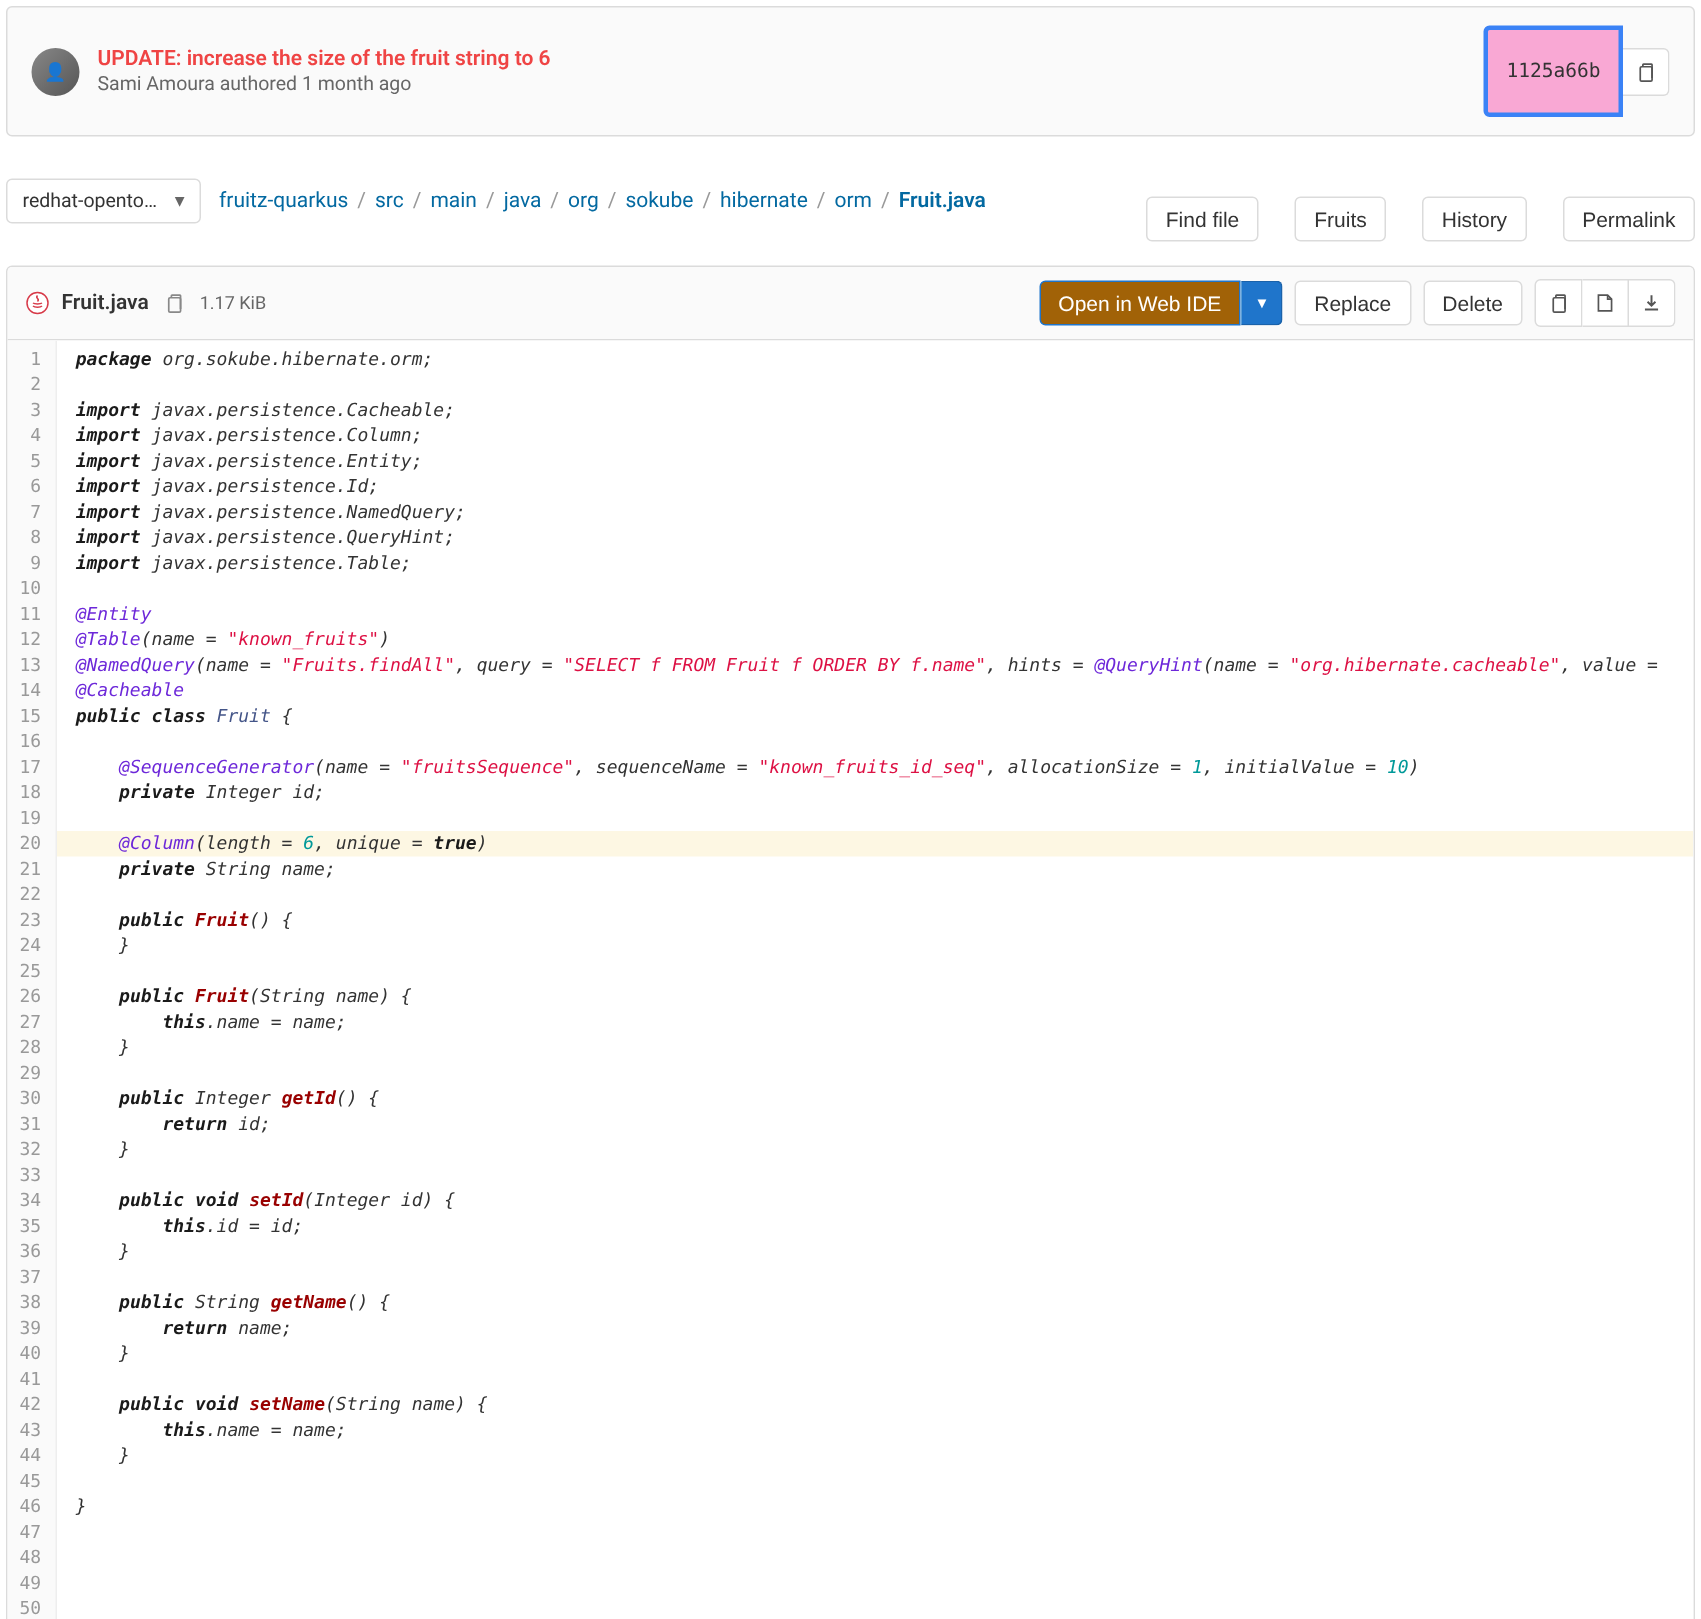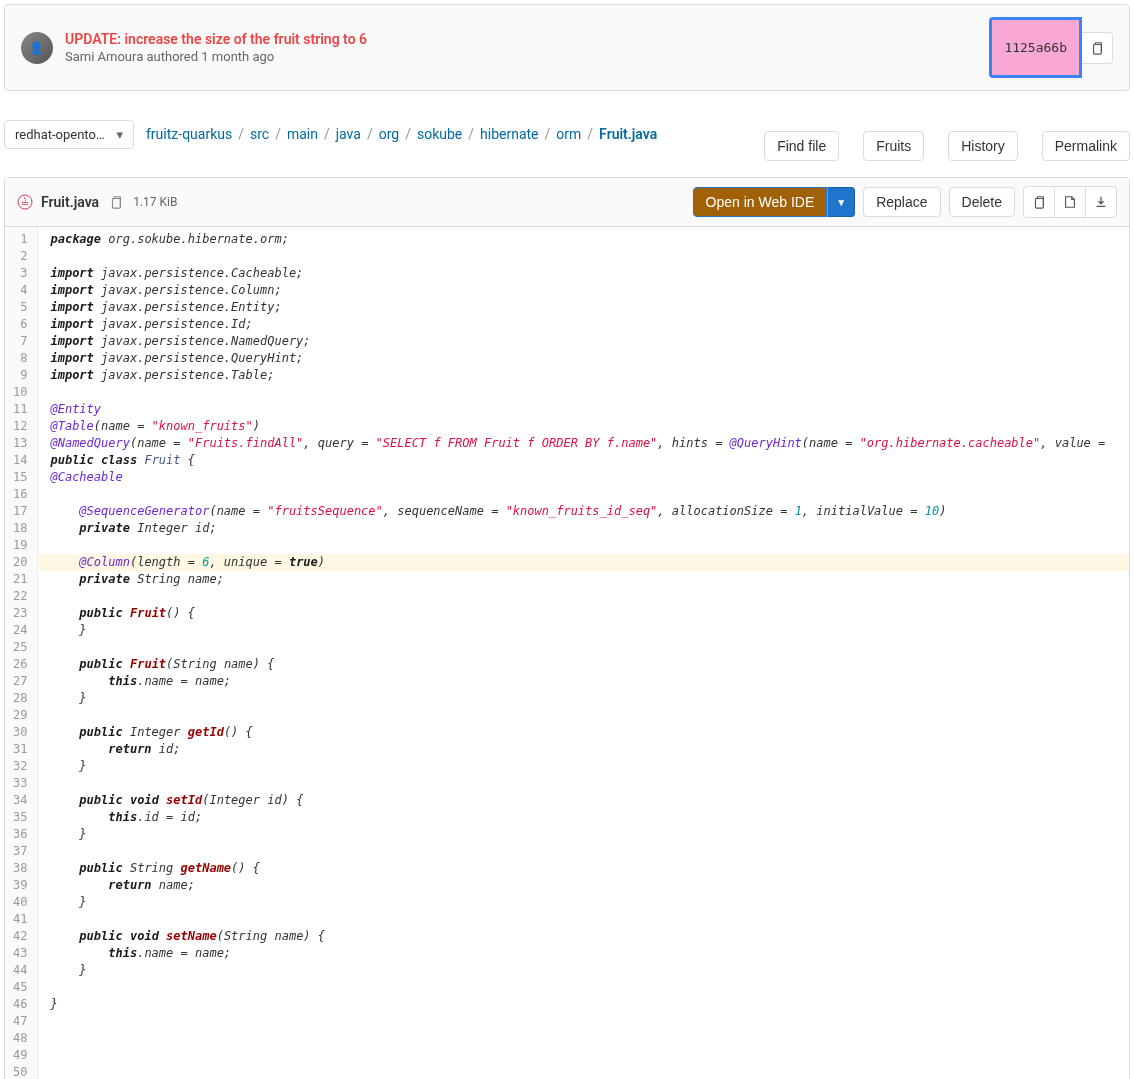"public class Fruit {" div.line { order: before "@Cacheable" -> after "@Cacheable" }
